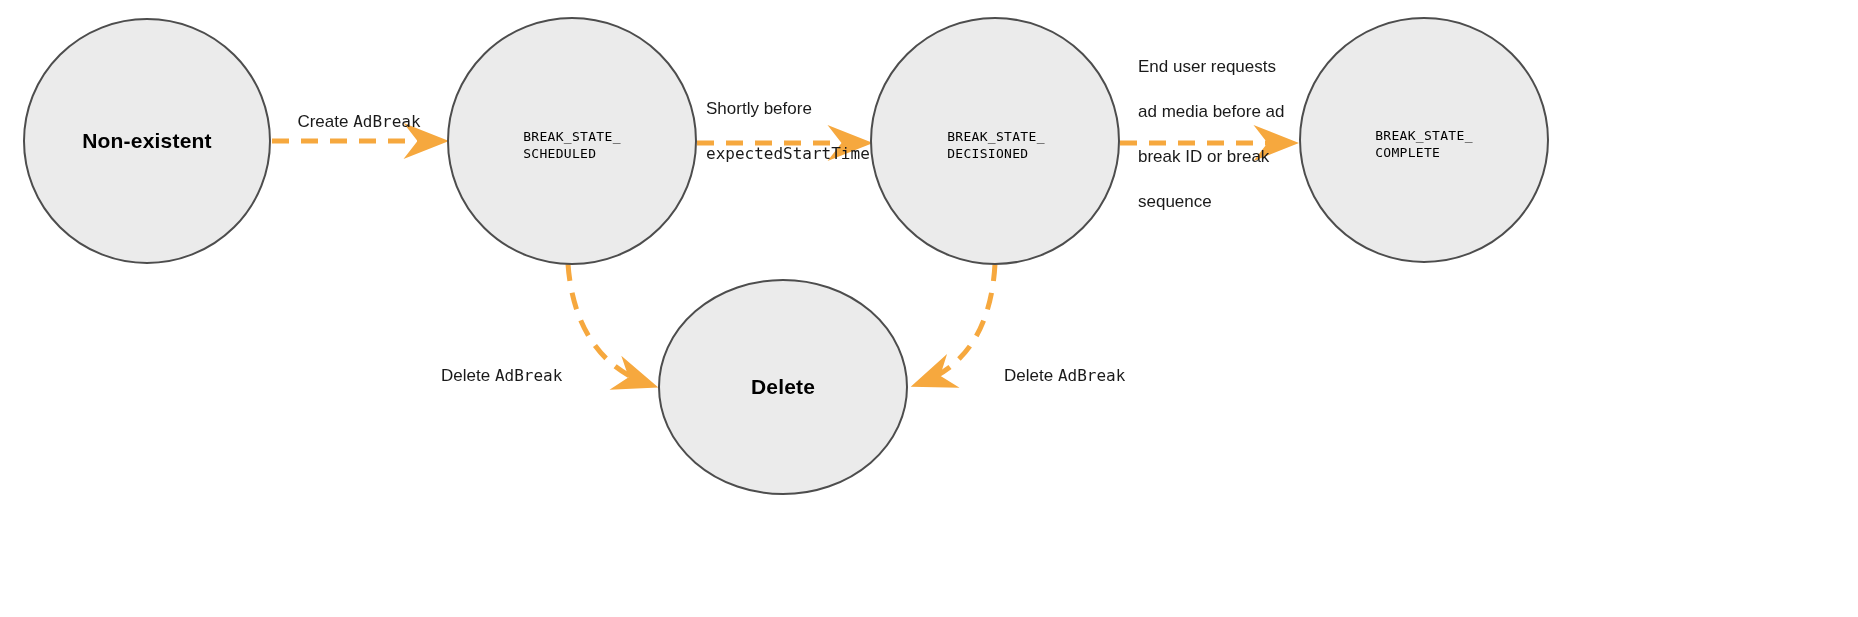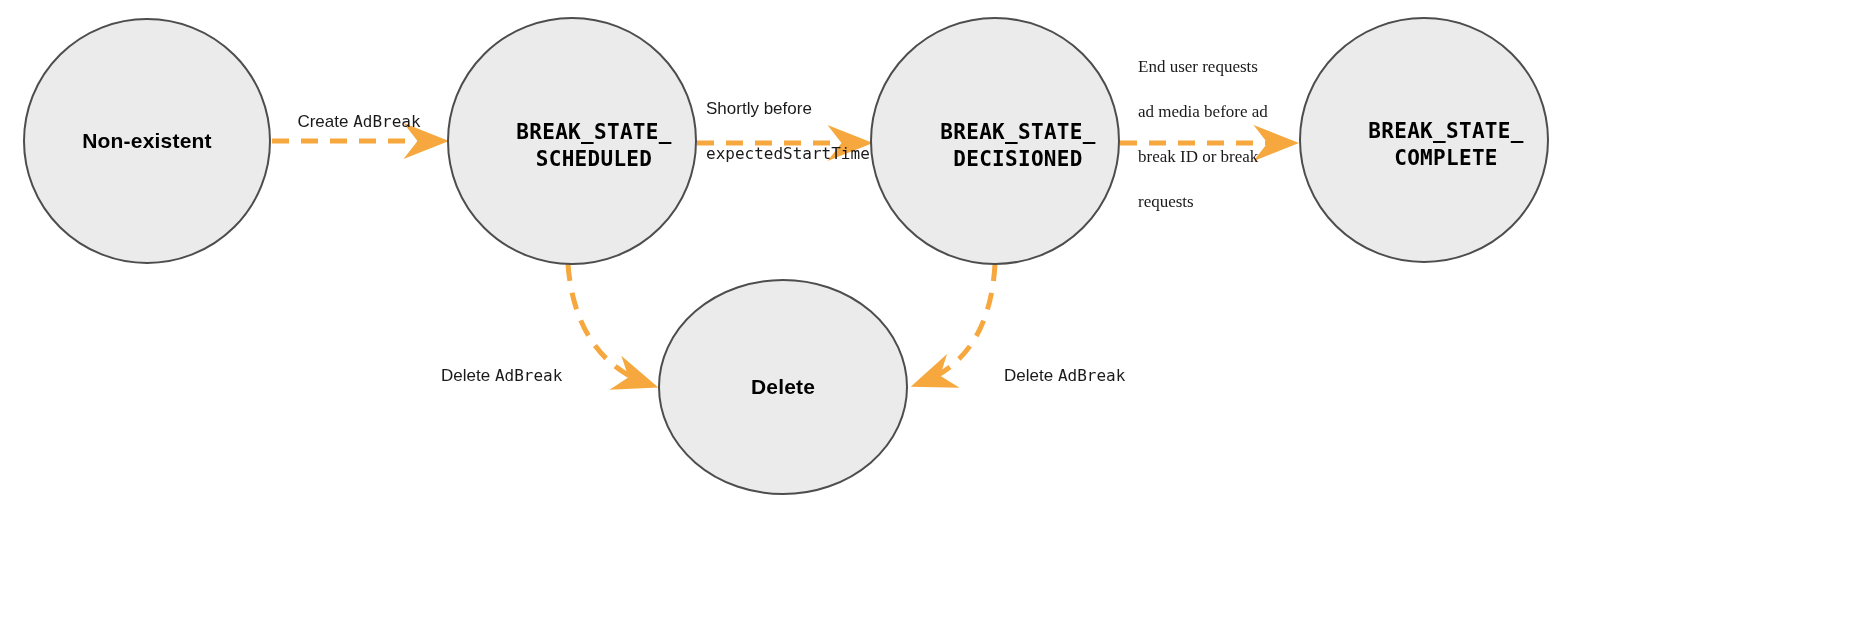"End user requests" .edge-label.plain { font-family: Liberation Serif, serif -> Liberation Sans, sans-serif }
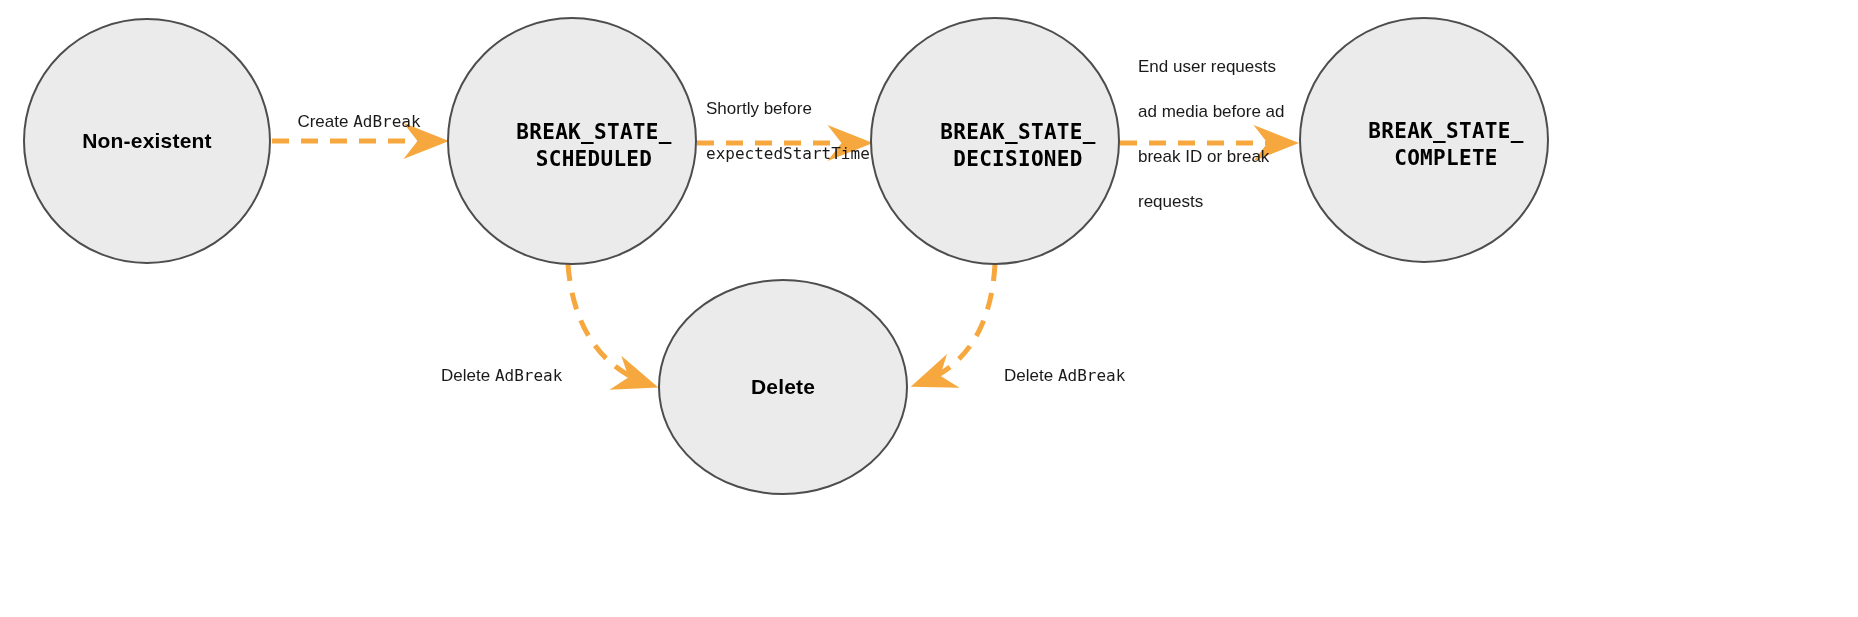"Non-existent" .node-label { text-align: center -> left }
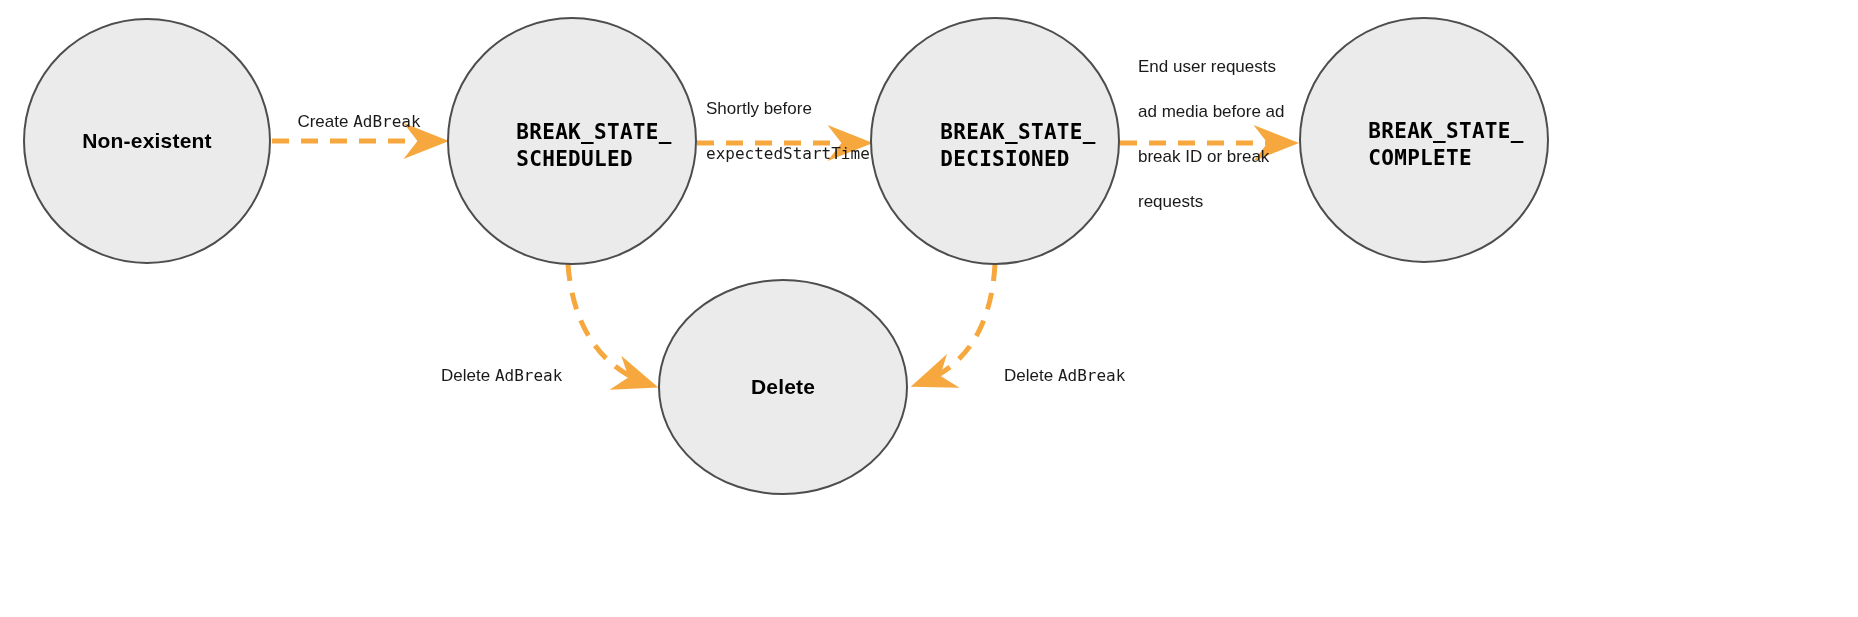"BREAK_STATE_" .node-label.mono { font-size: 21px -> 13px; font-weight: bold -> normal; margin-left: 22px -> none }
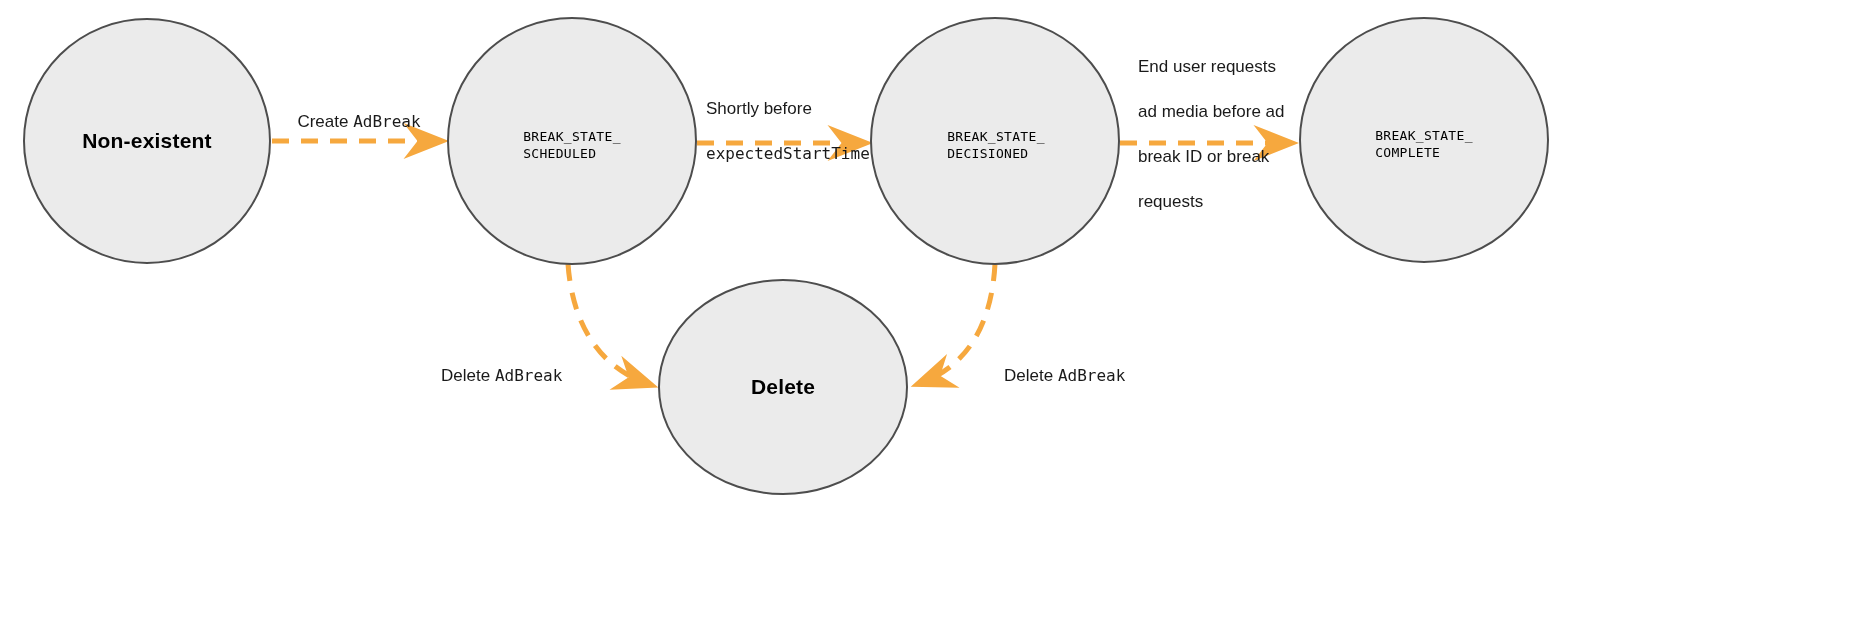"requests" div { text: requests -> sequence }
